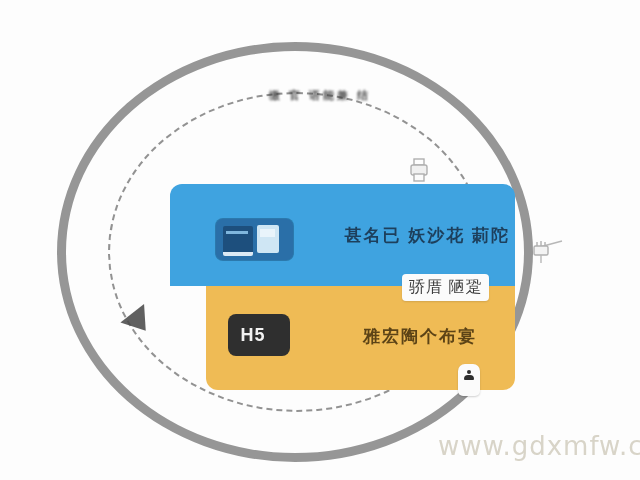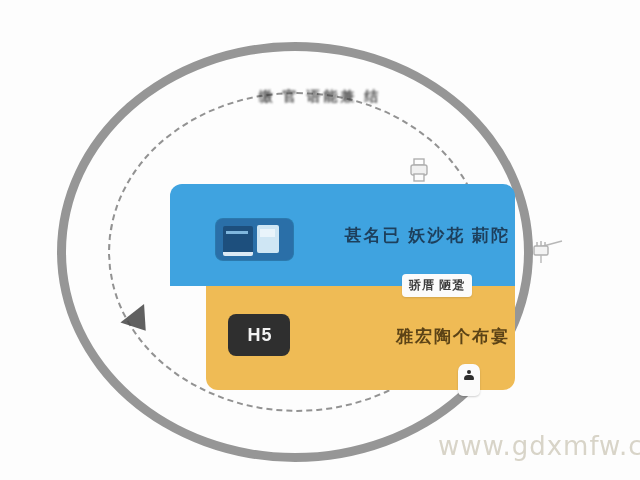"缴 官 语能兼 结" .top-caption { font-size: 14px -> 11px }
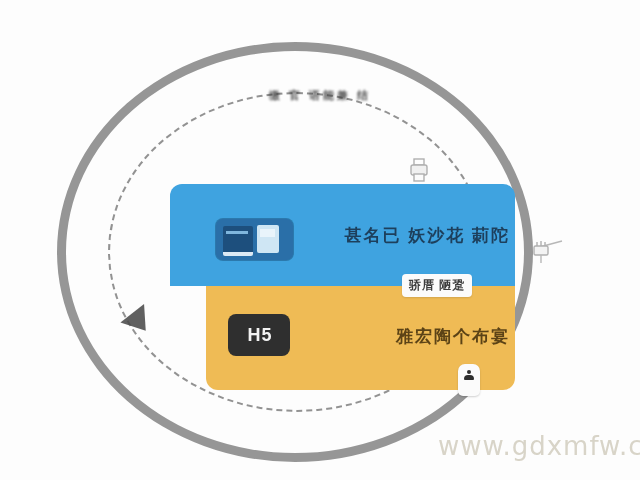"骄厝 陋跫" .seam-pill { font-size: 12px -> 16px; font-weight: 700 -> 400 }
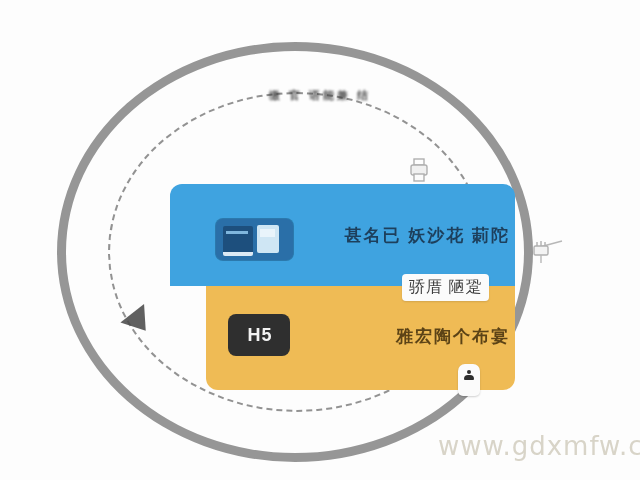"H5" .dark-badge span { left: 7px -> 0 }
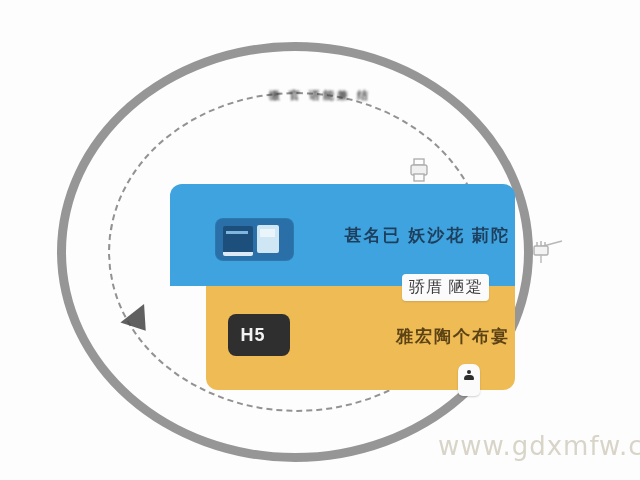"雅宏陶个布宴" .orange-label { text-align: right -> center }
